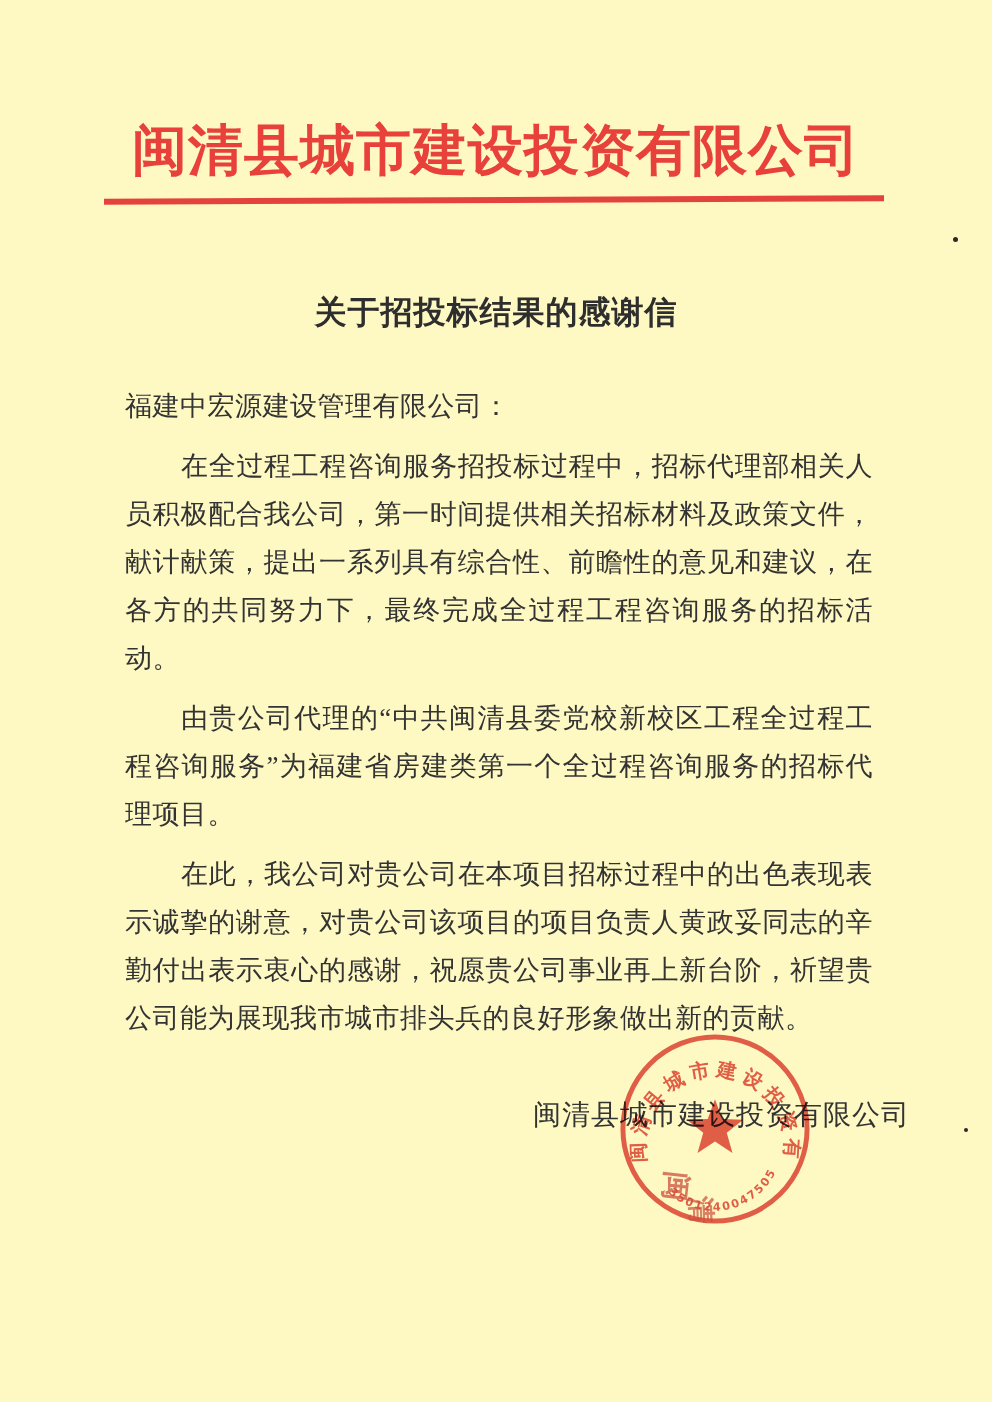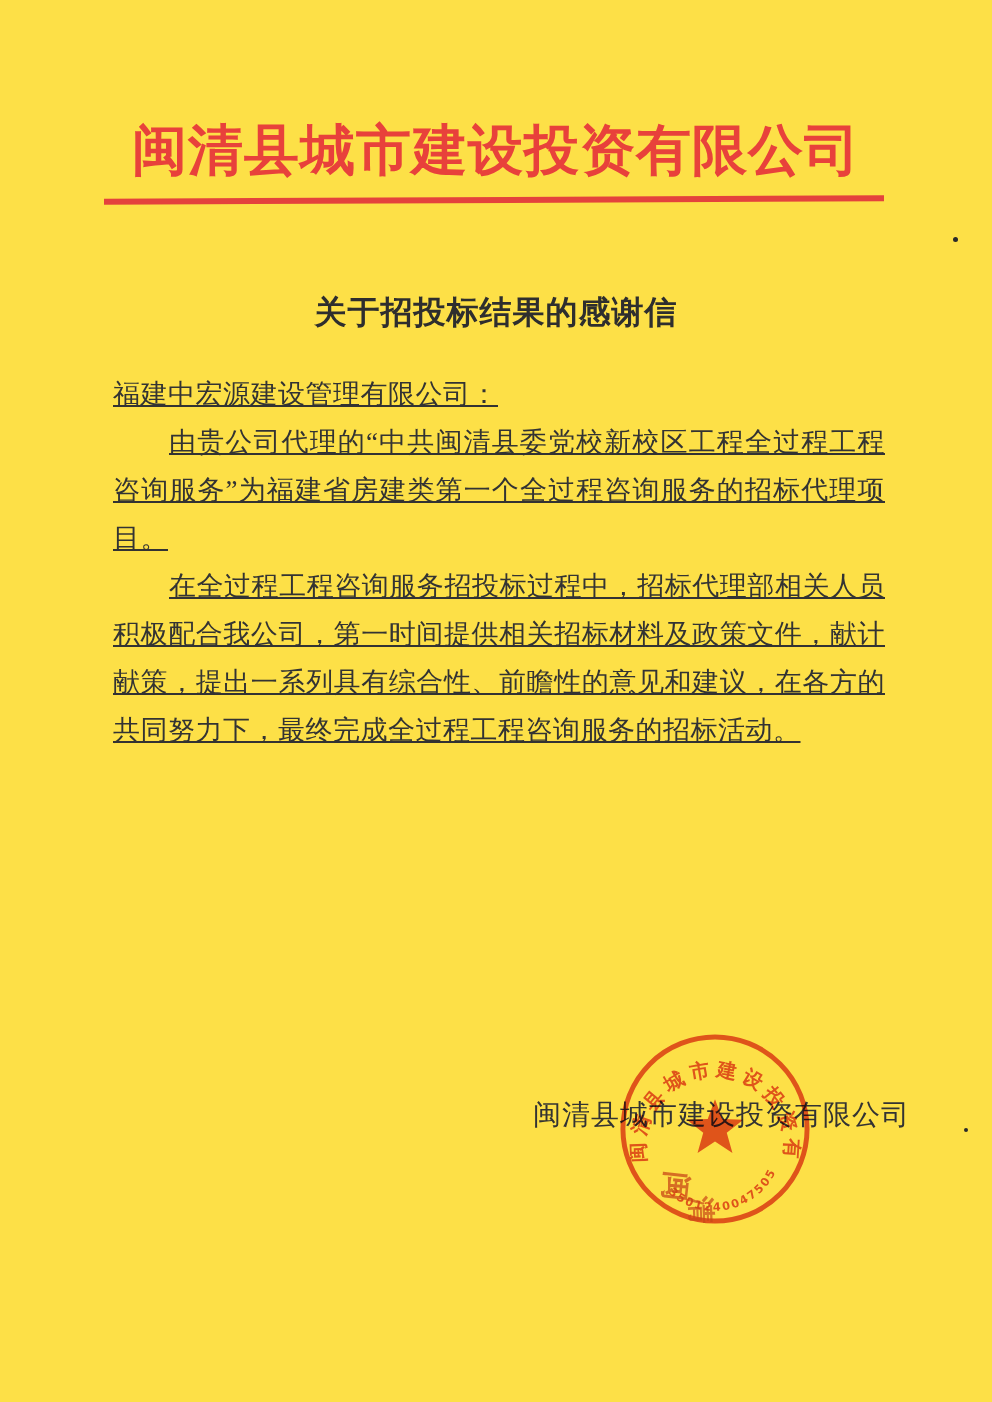"闽清县城市建设投资有限公司" .page { background: #fde047 -> #fef9c3 }
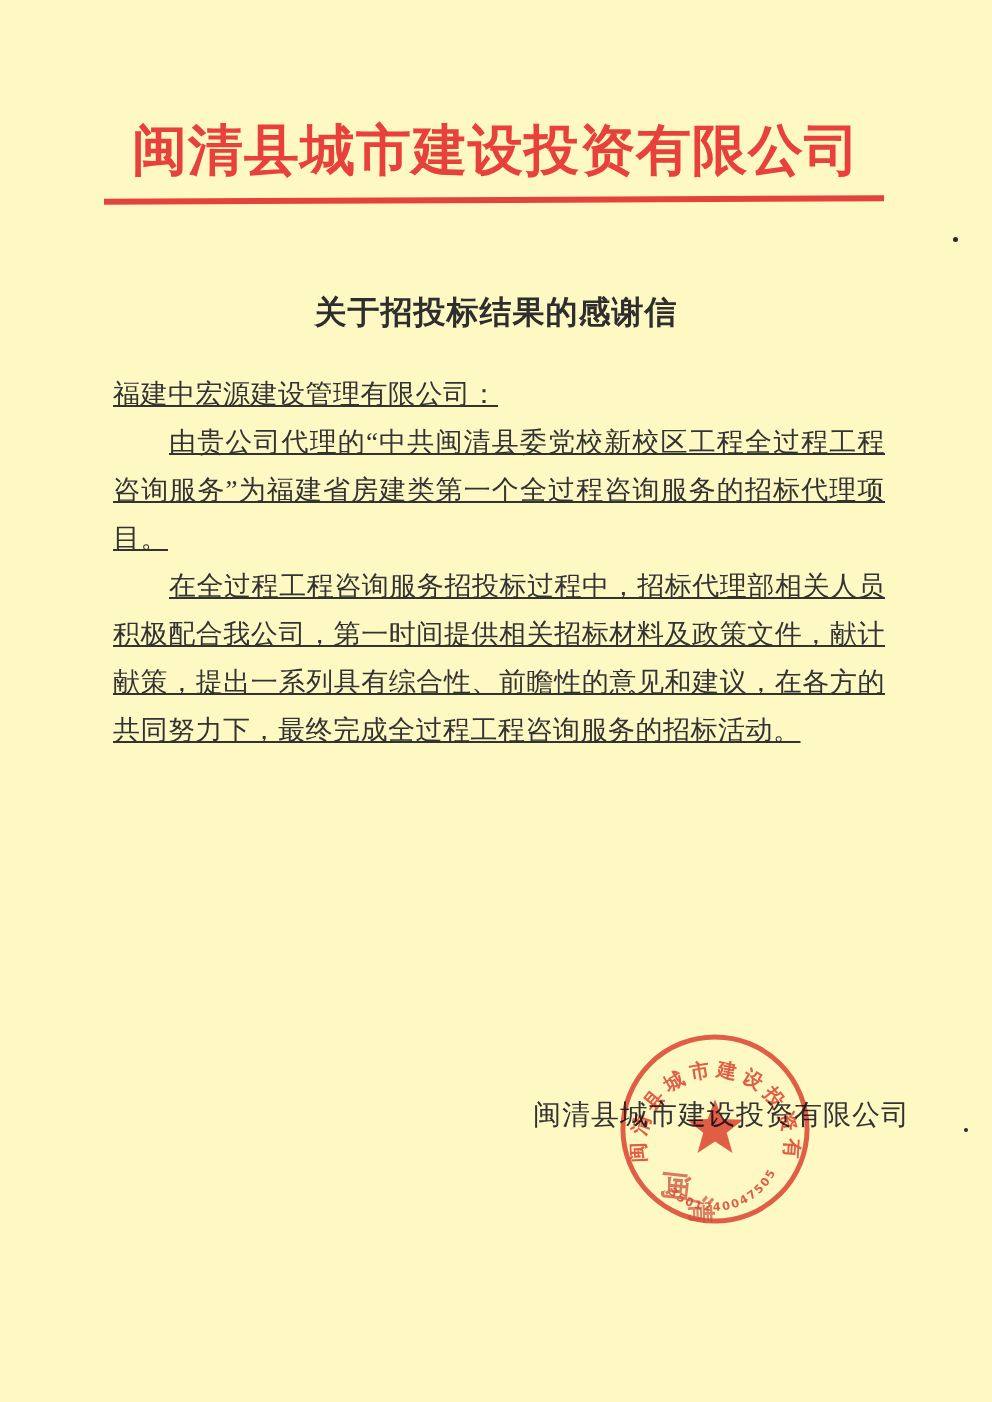"福建中宏源建设管理有限公司：" .letter-body p { margin: 0 -> 12px; text-decoration: underline -> none }
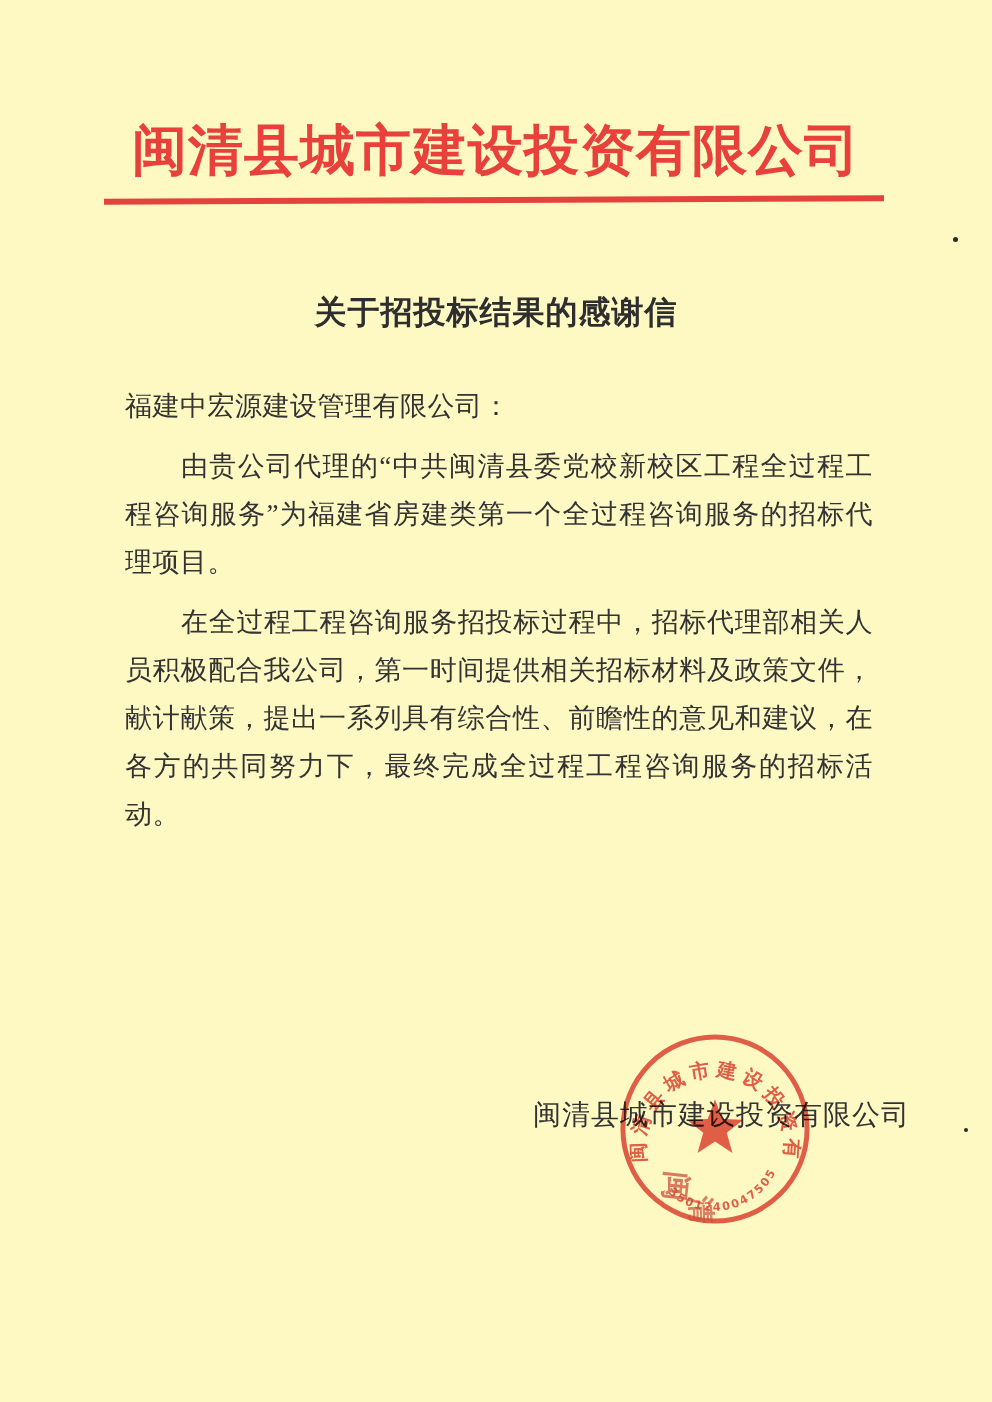"由贵公司代理的“中共闽清县委党校新校区工程全过程工程咨询服务”为福建省房建类第一" p.indent { order: before "在全过程工程咨询服务招投标过程中，招标代理部相关人员积极配合我公司，第一时间提供" -> after "在全过程工程咨询服务招投标过程中，招标代理部相关人员积极配合我公司，第一时间提供" }
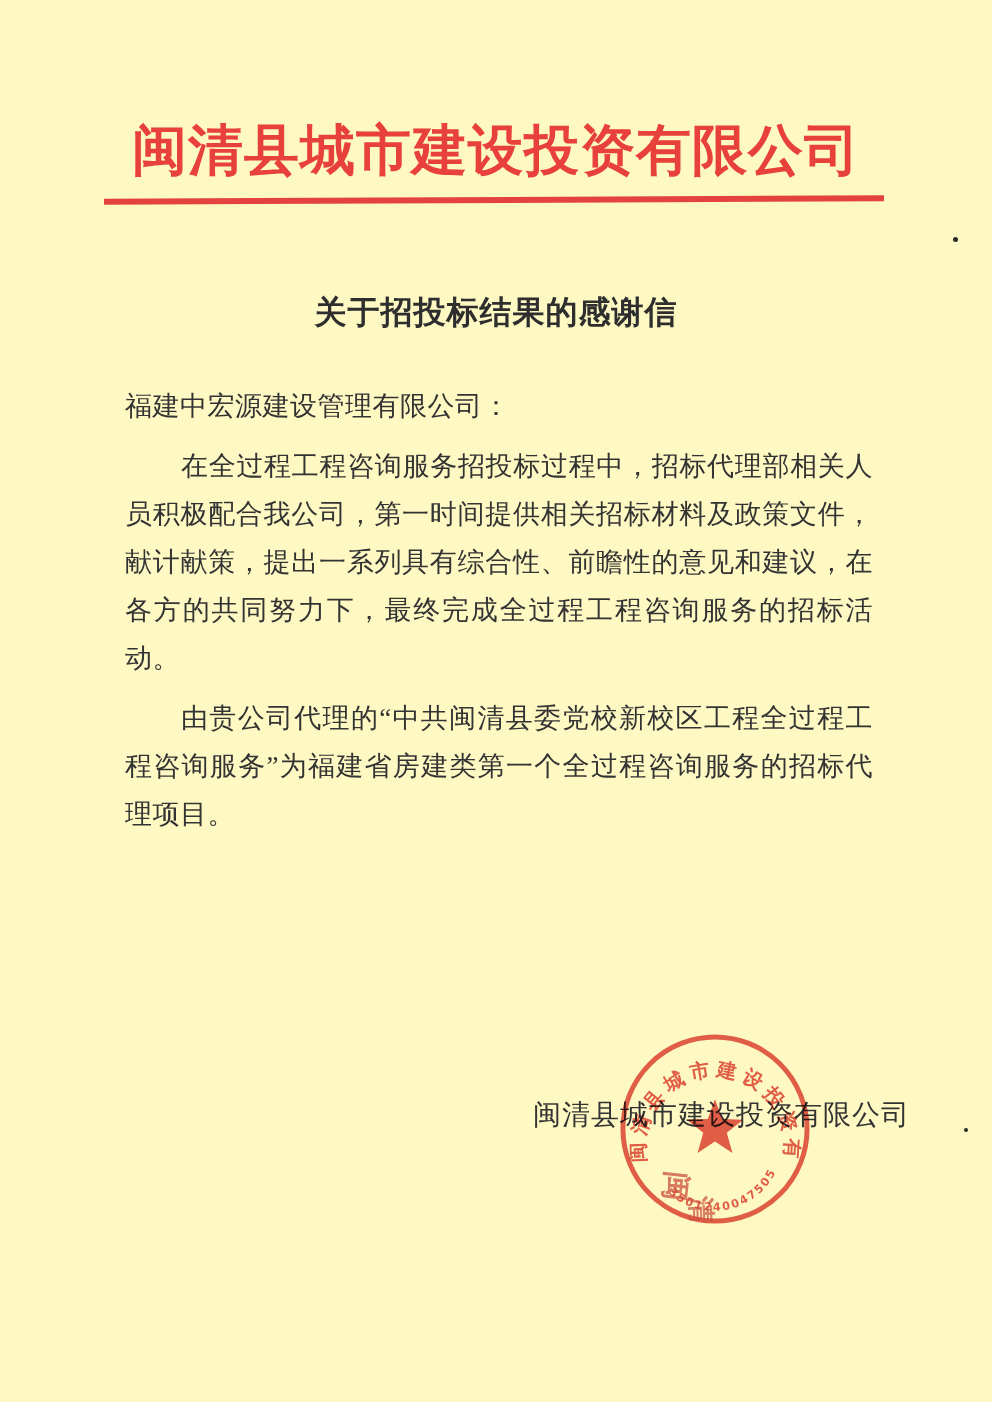"在此，我公司对贵公司在本项目招标过程中的出色表现表示诚挚的谢意，对贵公司该项目的" p.indent { html: none -> <p>在此，我公司对贵公司在本项目招标过程中的出色表现表示诚挚的谢意，对贵公司该项目的项目负责人黄政妥同志的辛勤付出表示衷心的感谢，祝愿贵公司事业再上新台阶，祈望贵公司能为展现我市城市排头兵的良好形象做出新的贡献。</p> }
